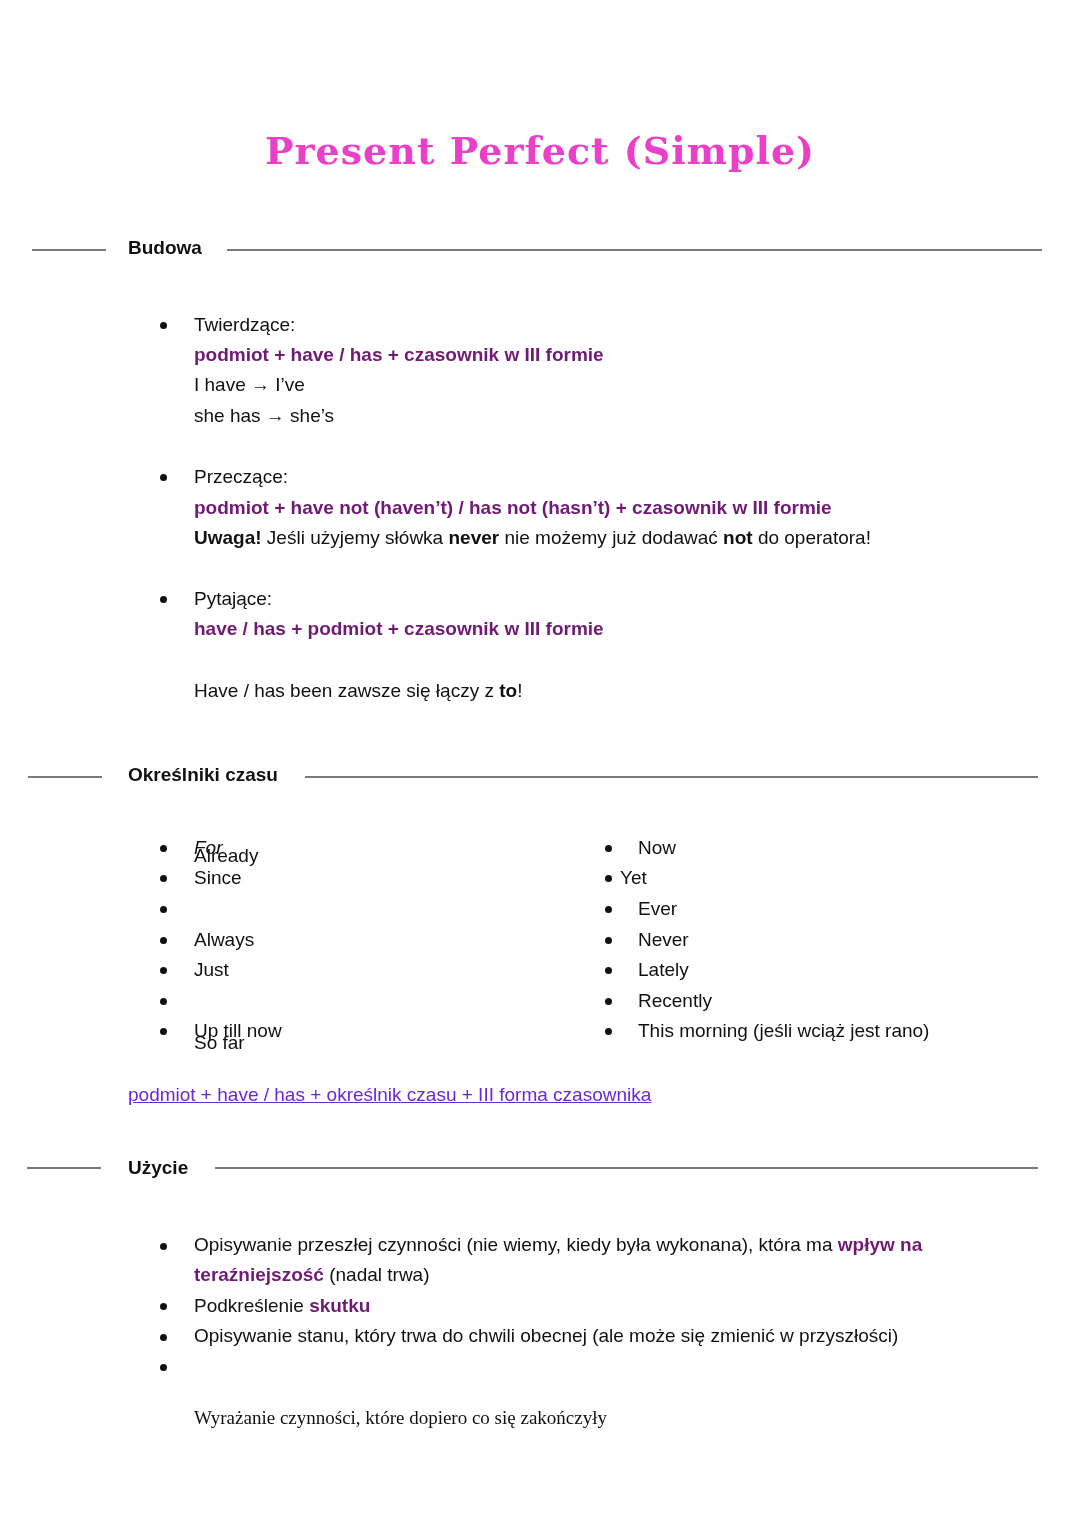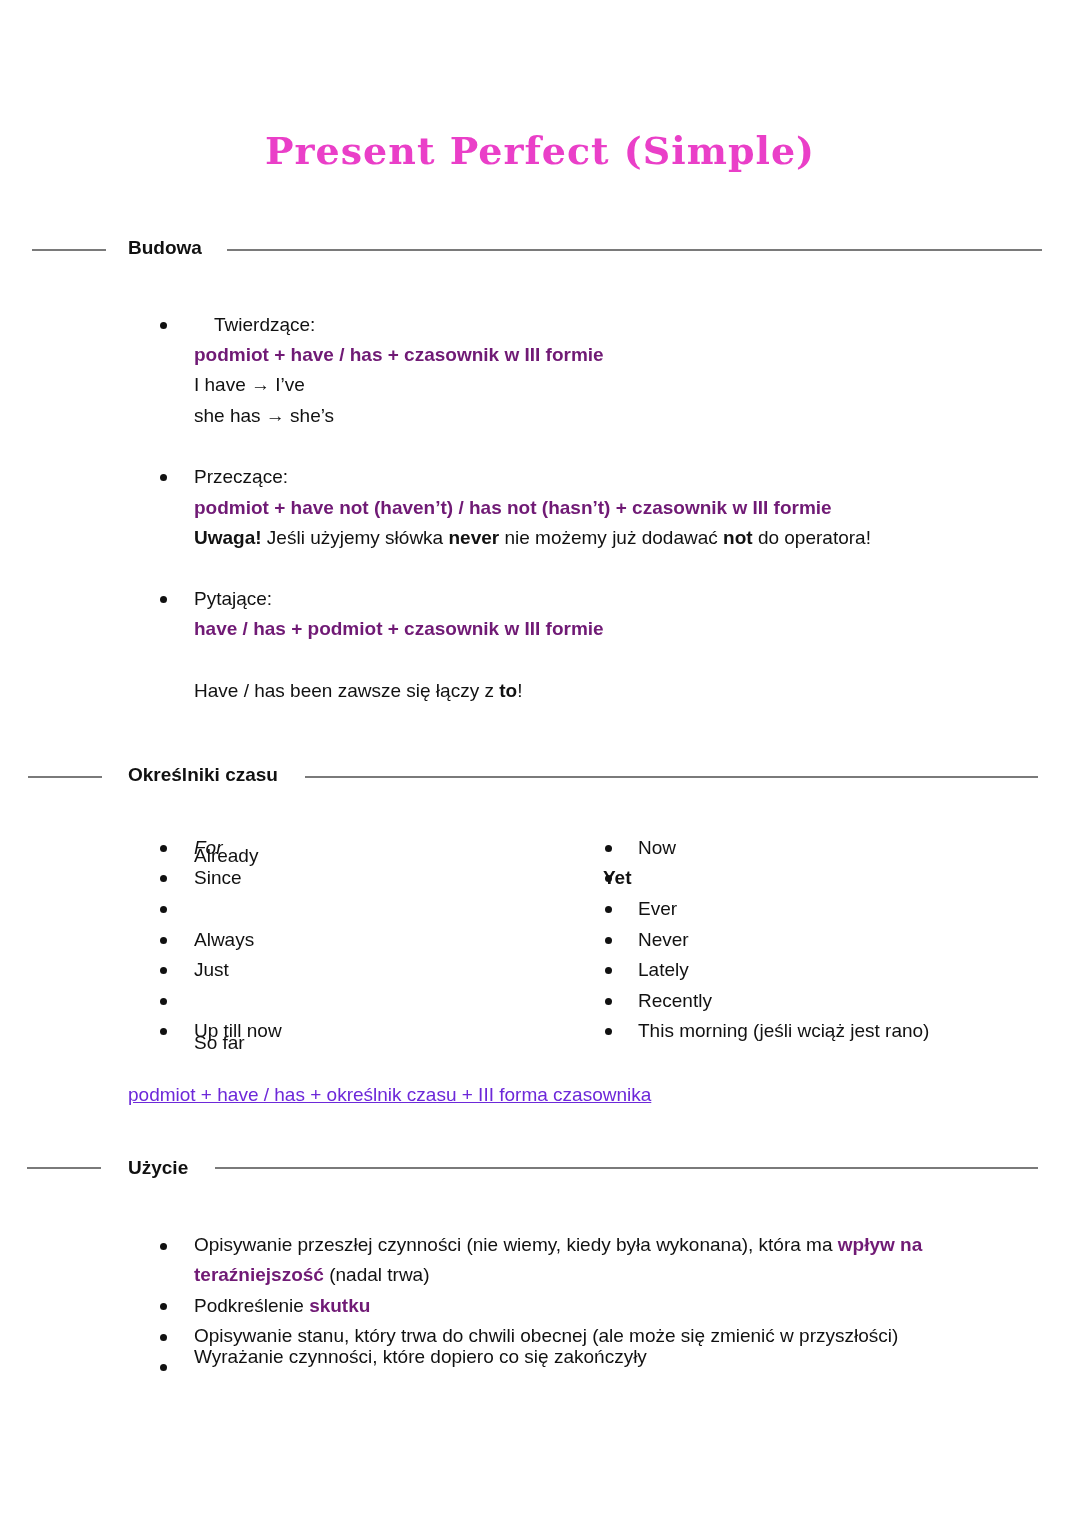"Twierdzące:" div.line { margin-left: 20px -> none }
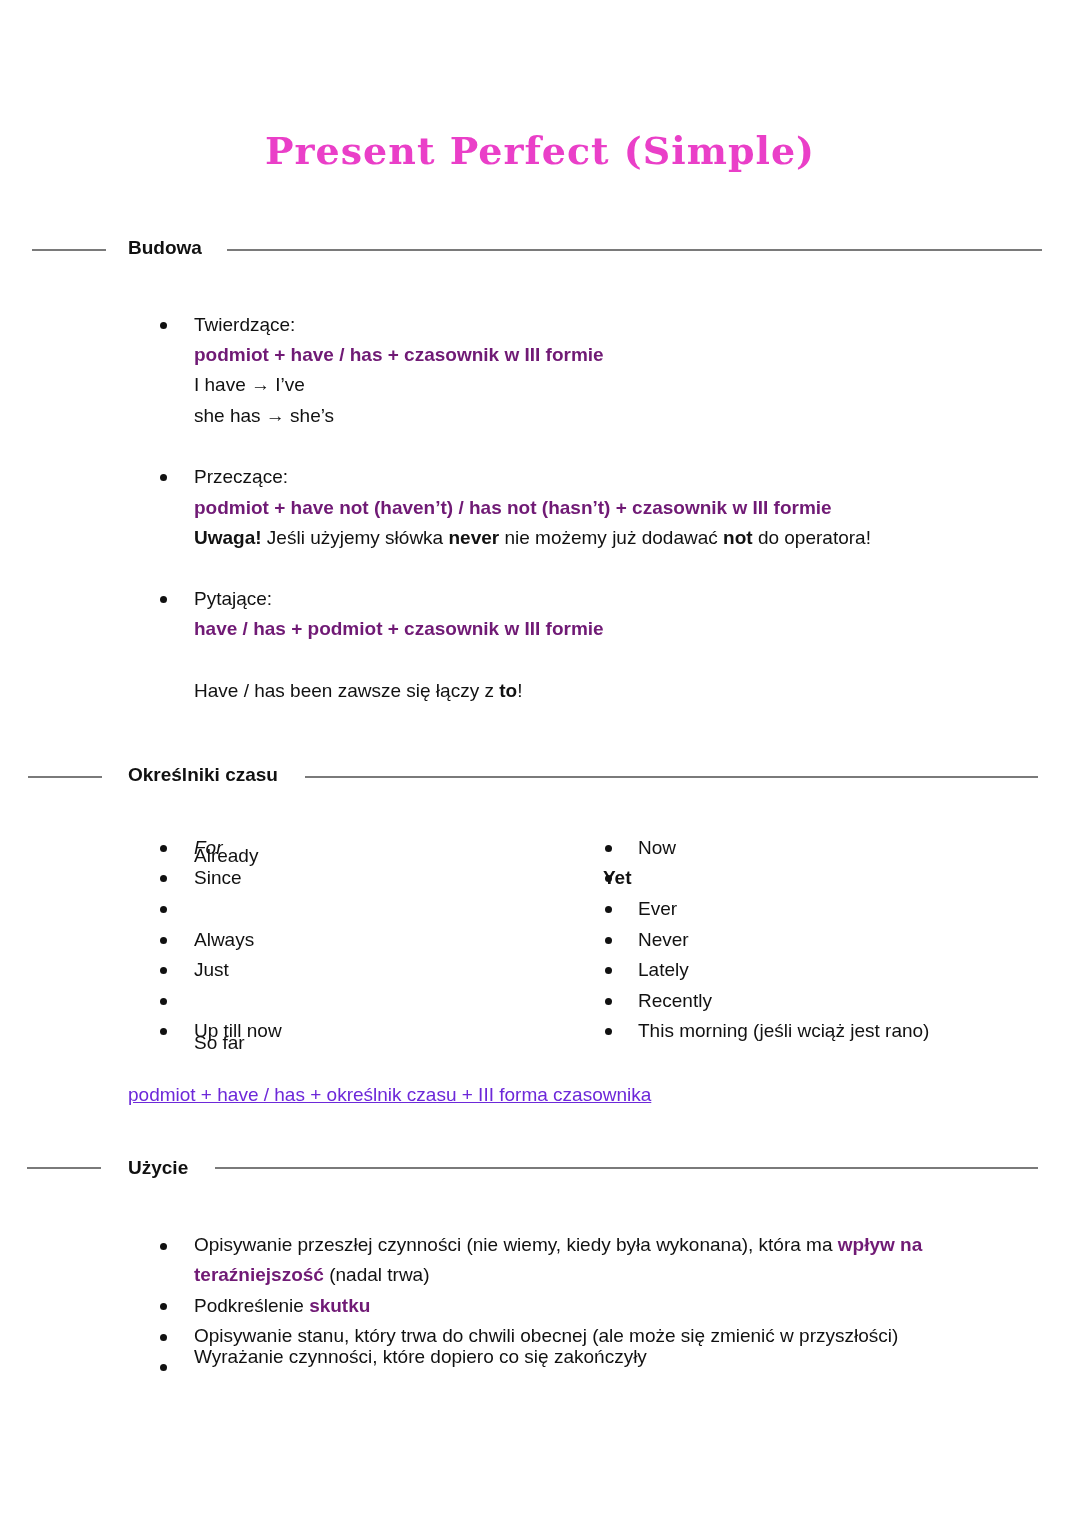"Yet" div.line { font-weight: bold -> none; left: 603px -> 620px }
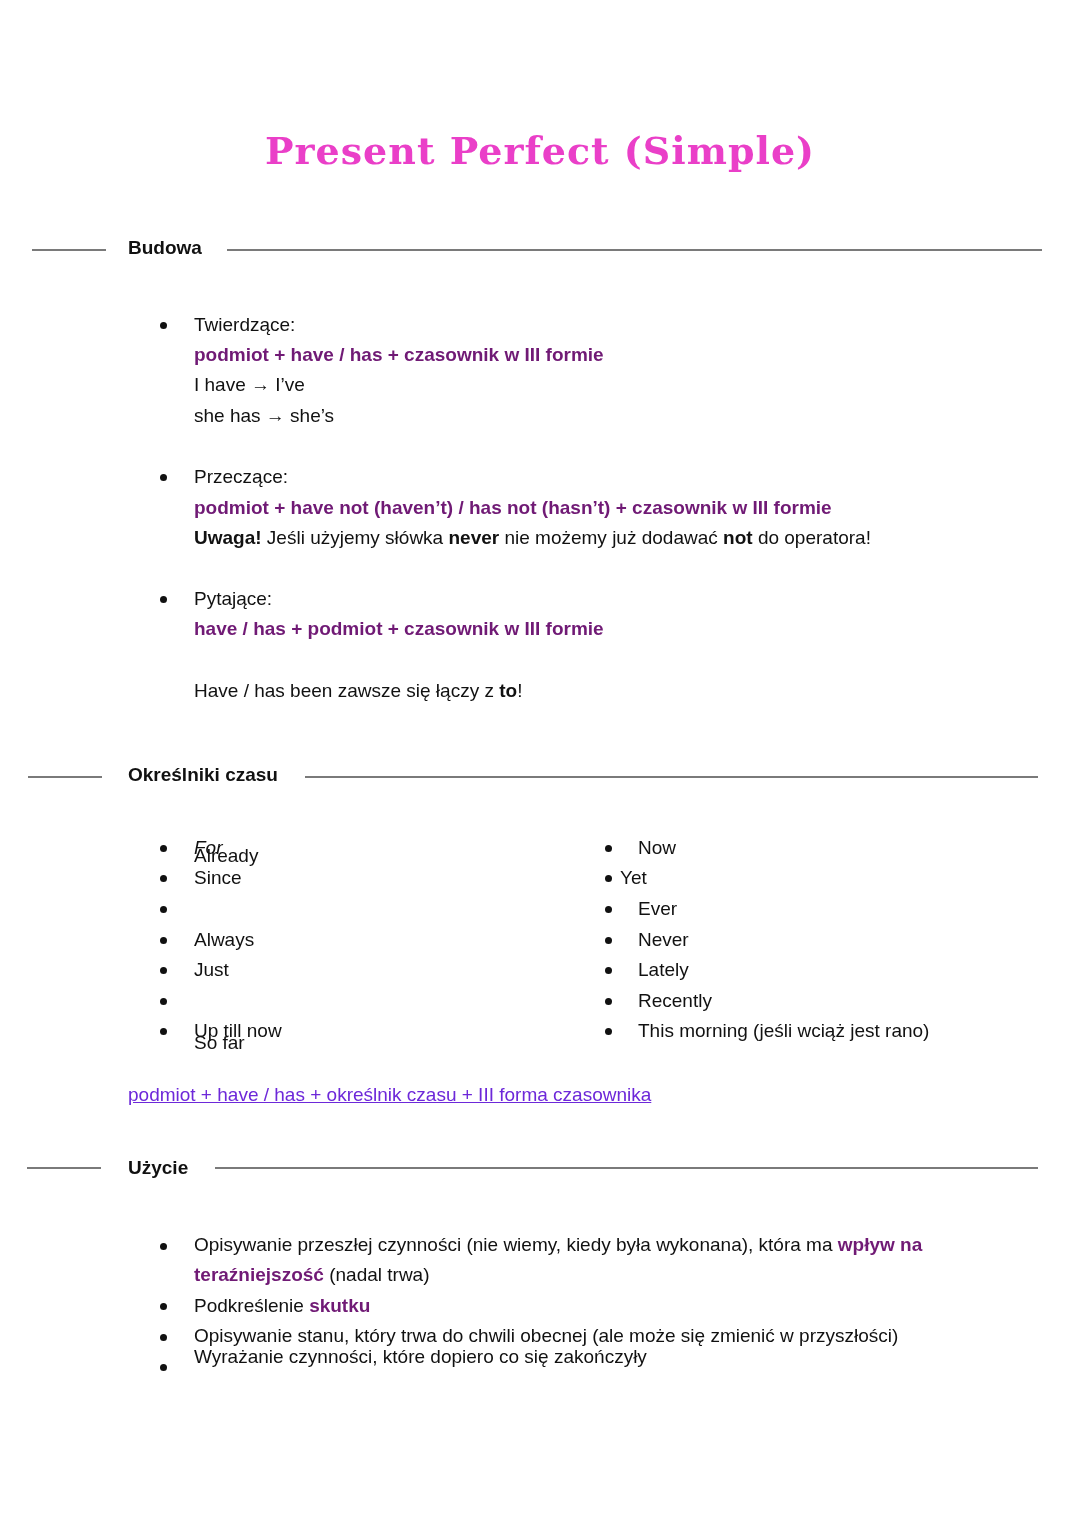"Wyrażanie czynności, które dopiero co" div.line { font-family: none -> Liberation Serif, serif; top: 1345px -> 1406px }
